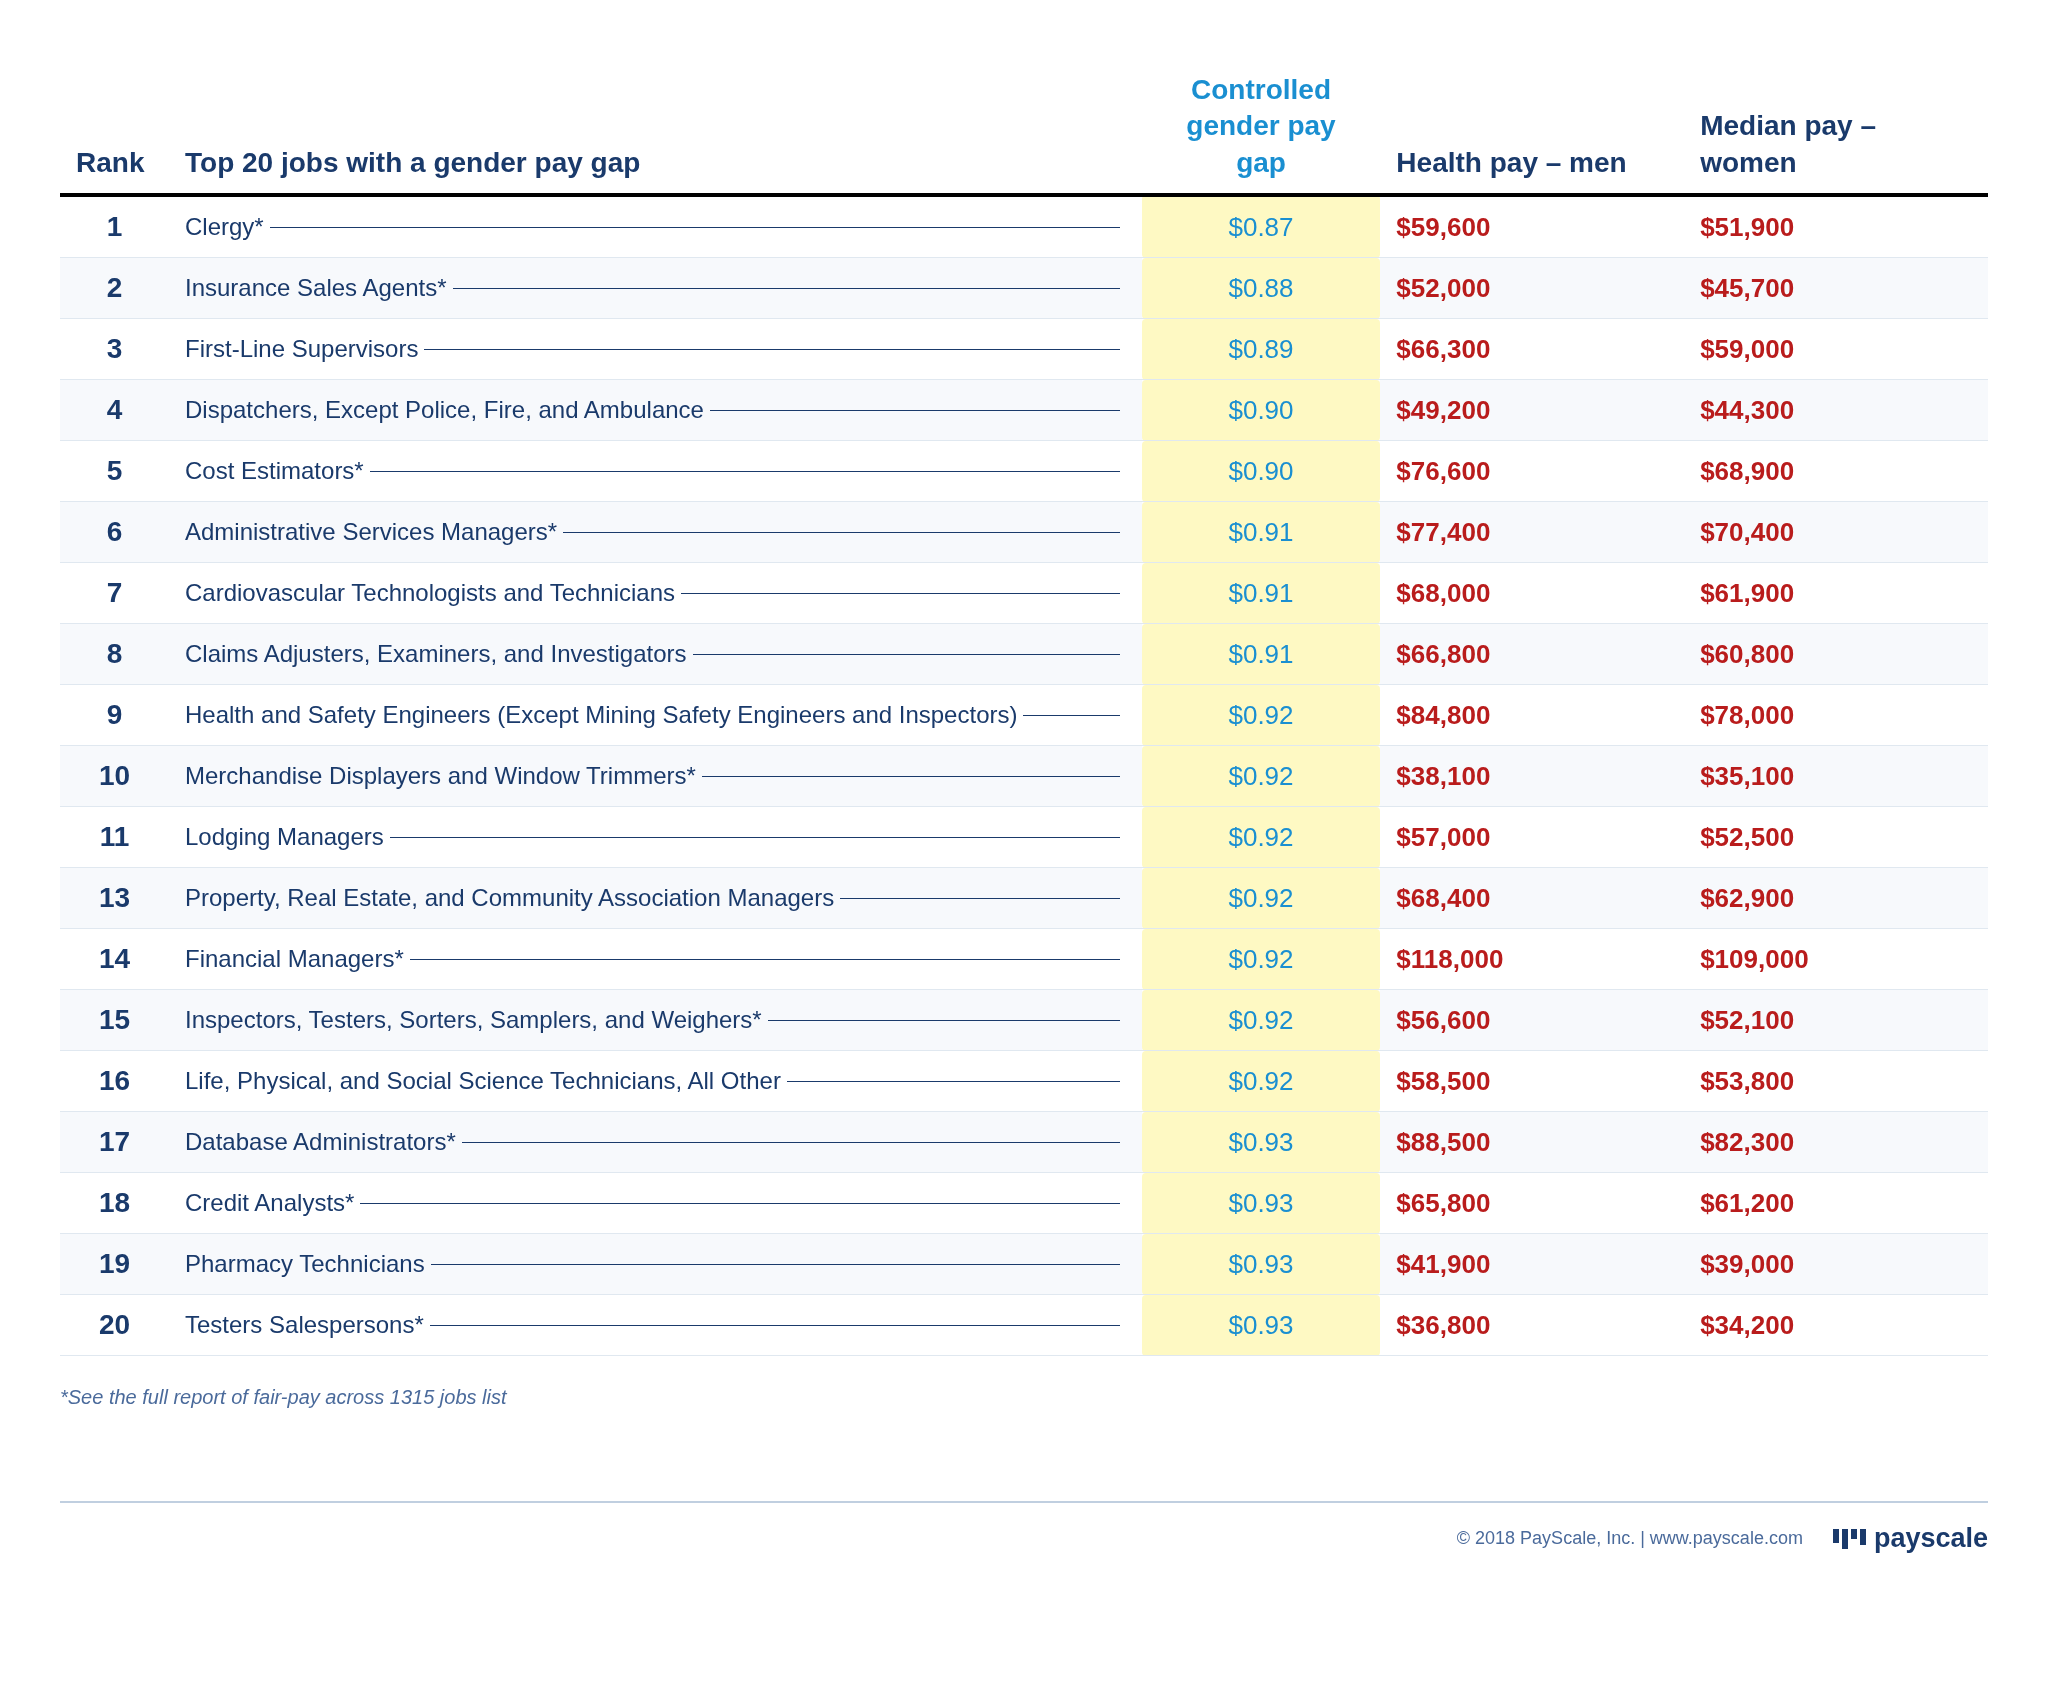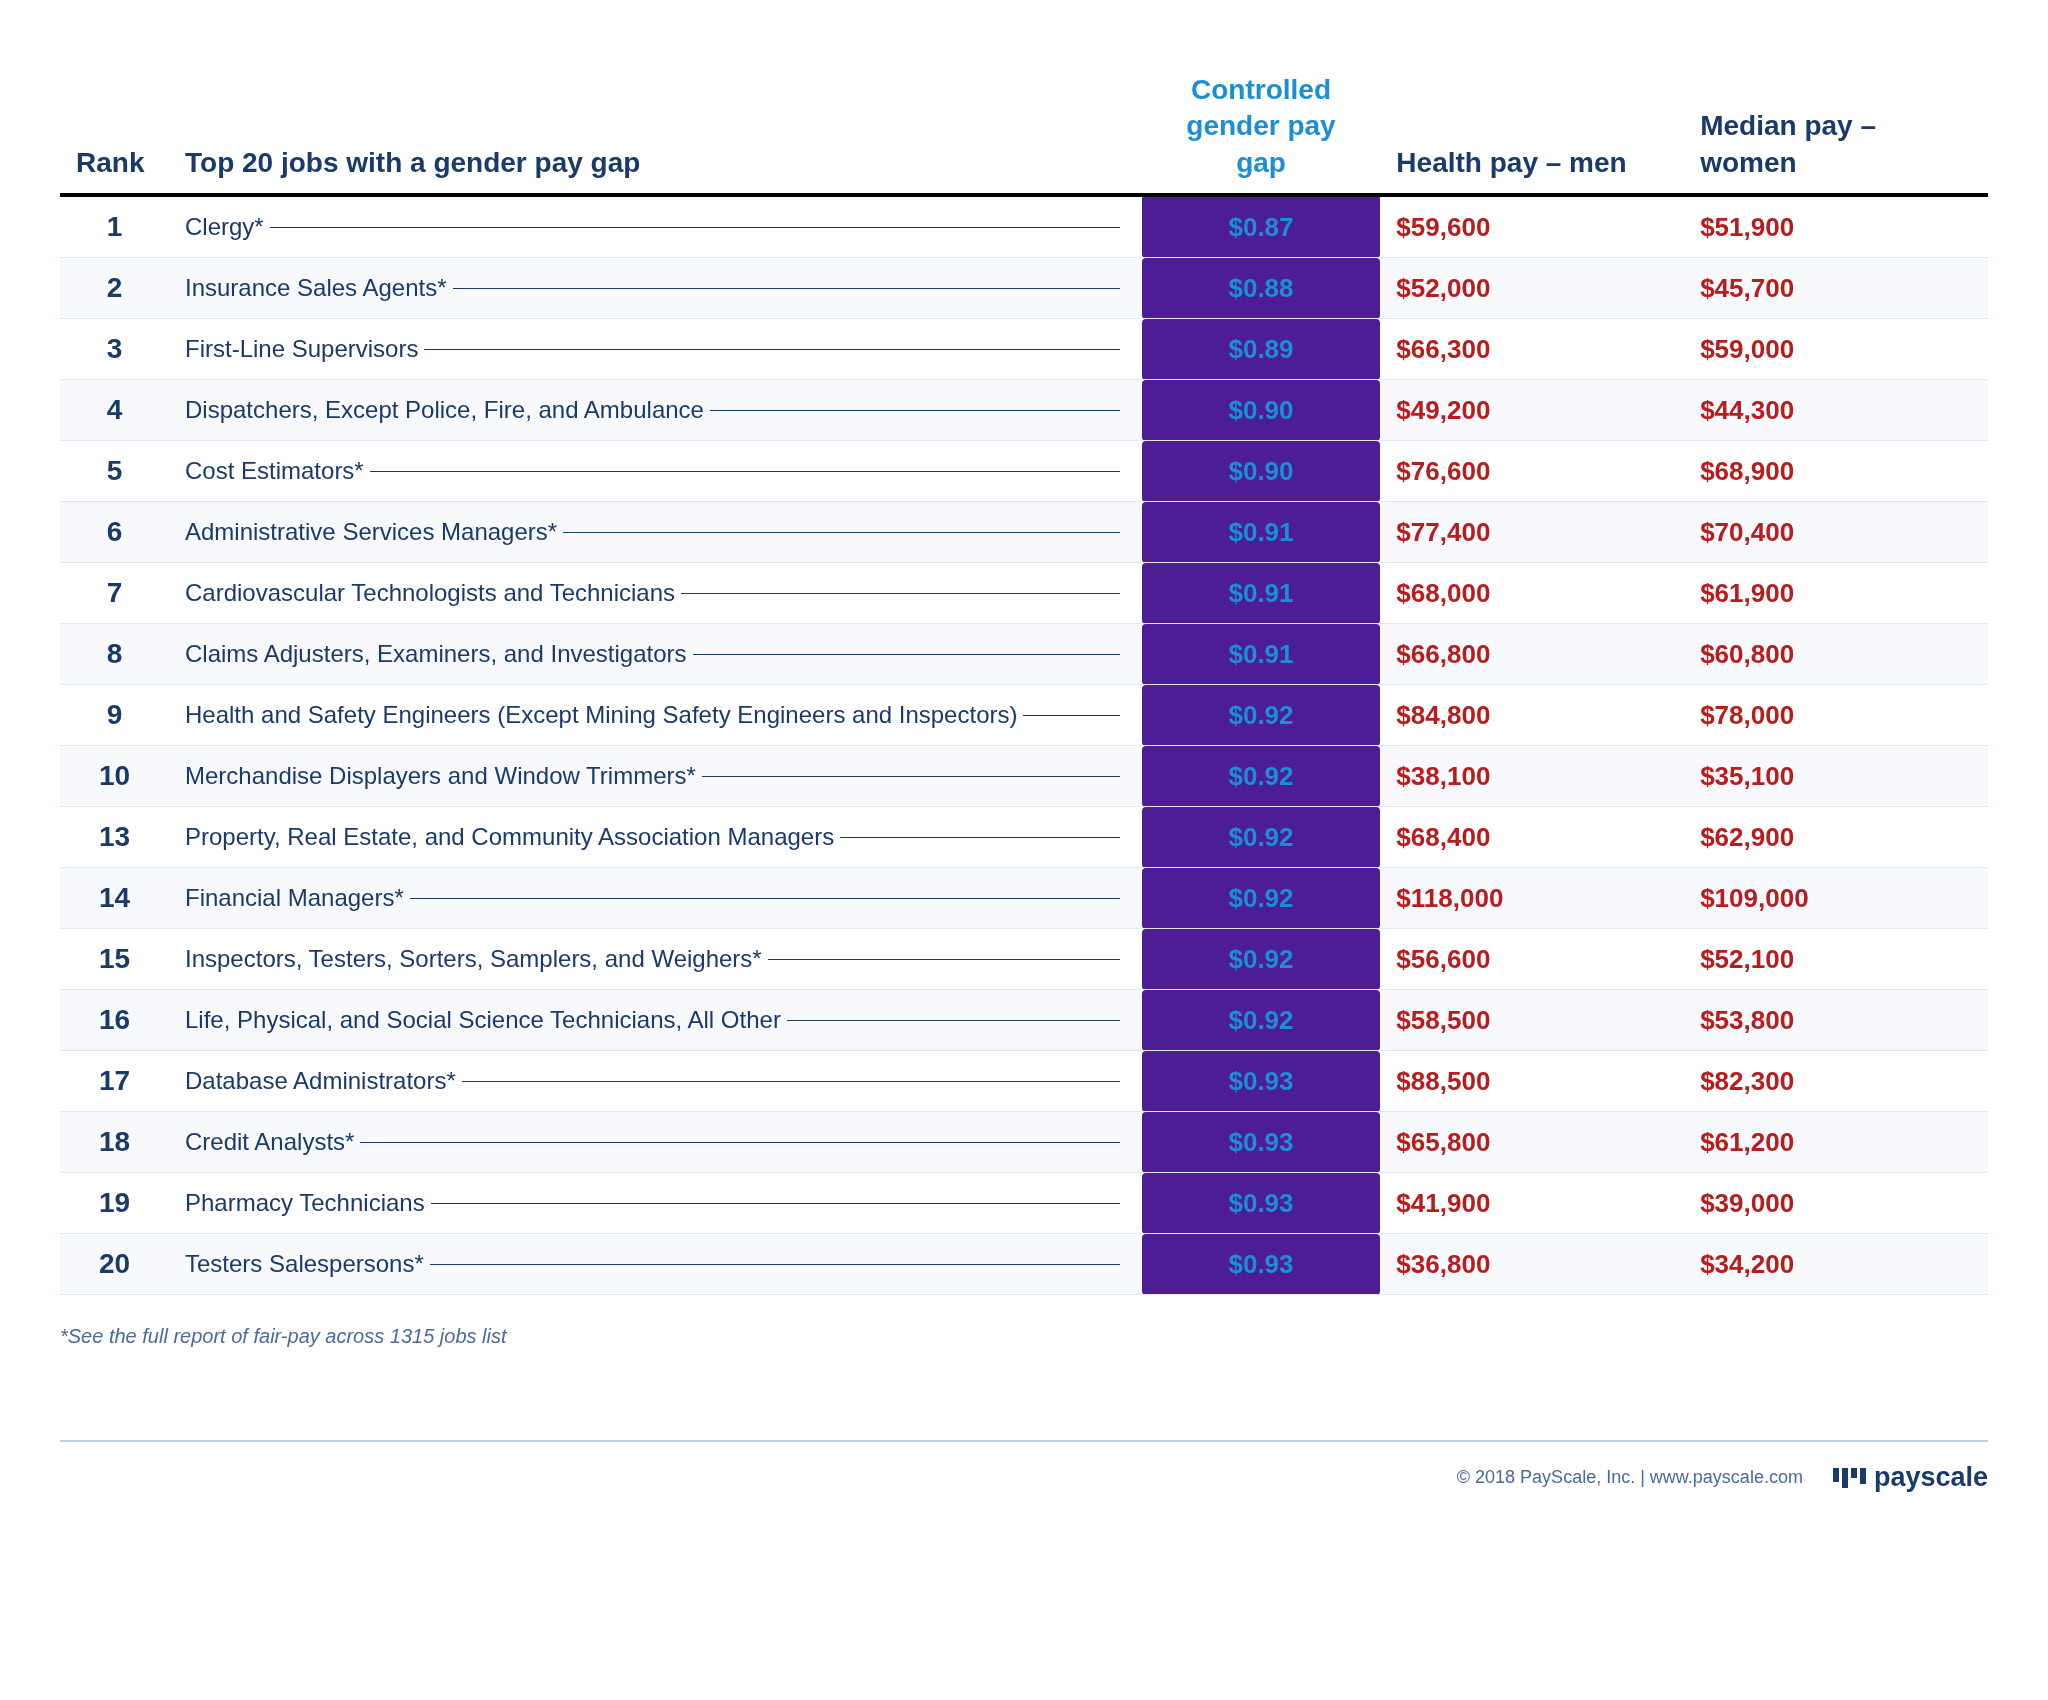"$0.87" tbody tr td.gap-cell { background: #4c1d95 -> #fef9c3; font-weight: 700 -> 400 }
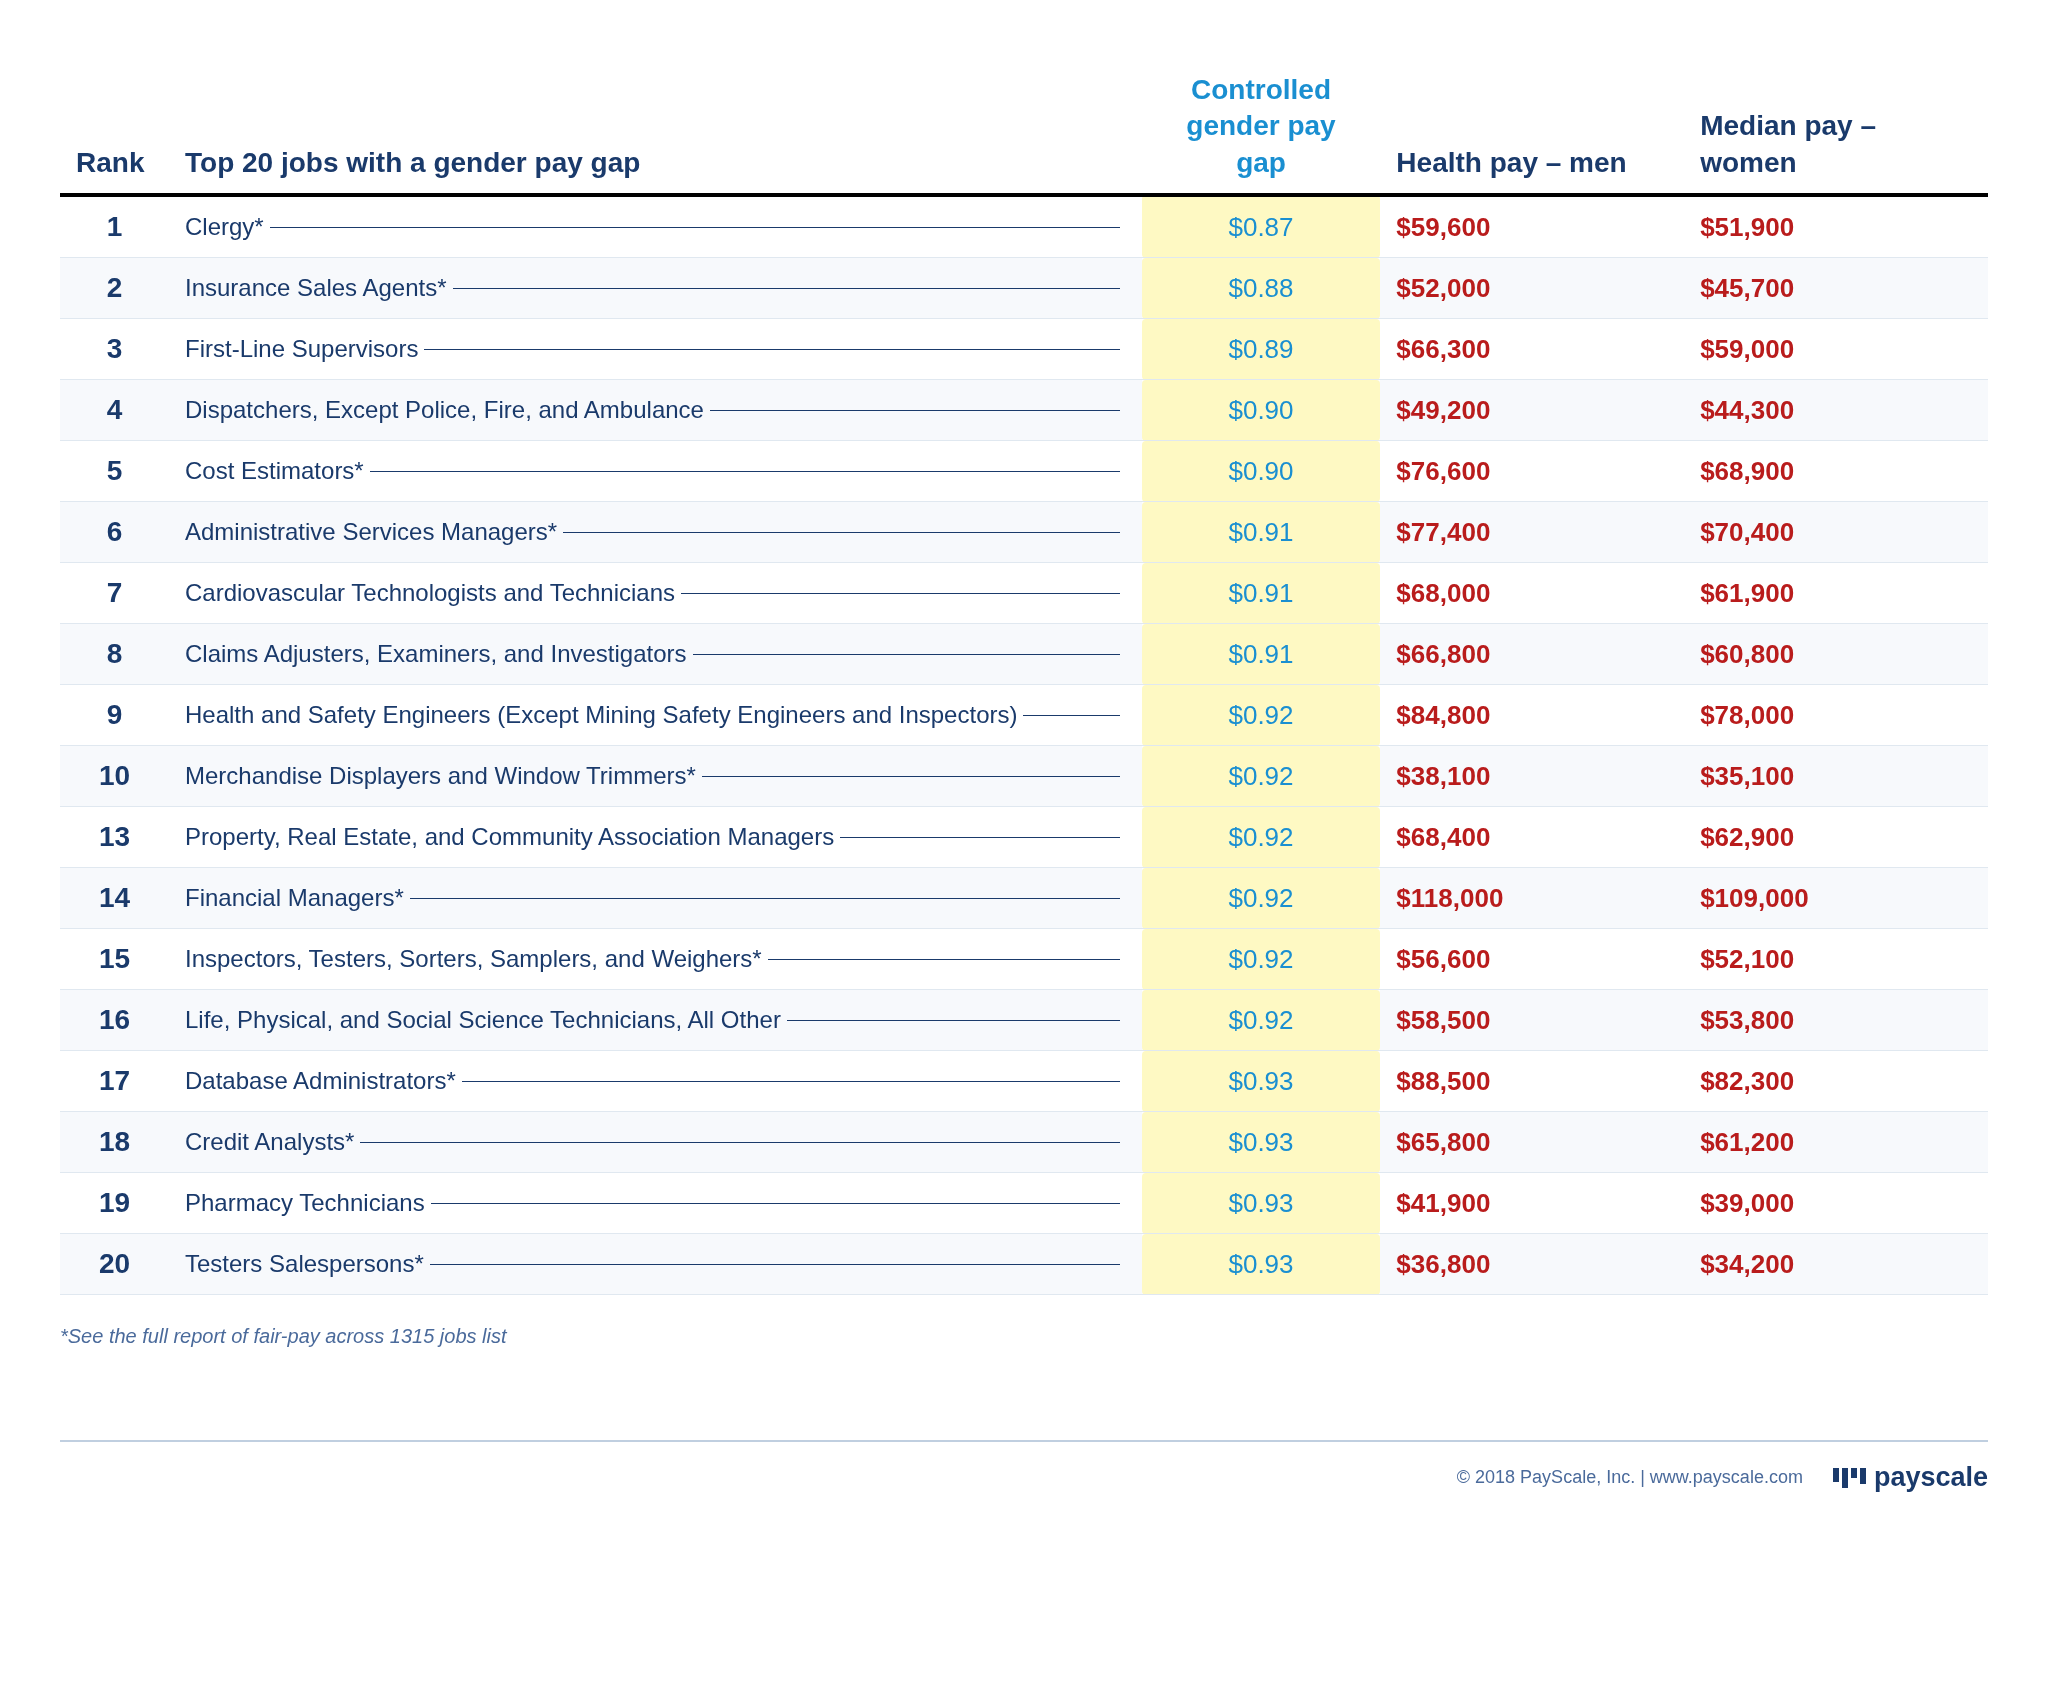"11" tr { html: none -> <tr> <td>11</td> <td> <div> <span>Lodging Managers</span> <span></span> </div> </td> <td>$0.92</td> <td>$57,000</td> <td>$52,500</td> </tr> }
